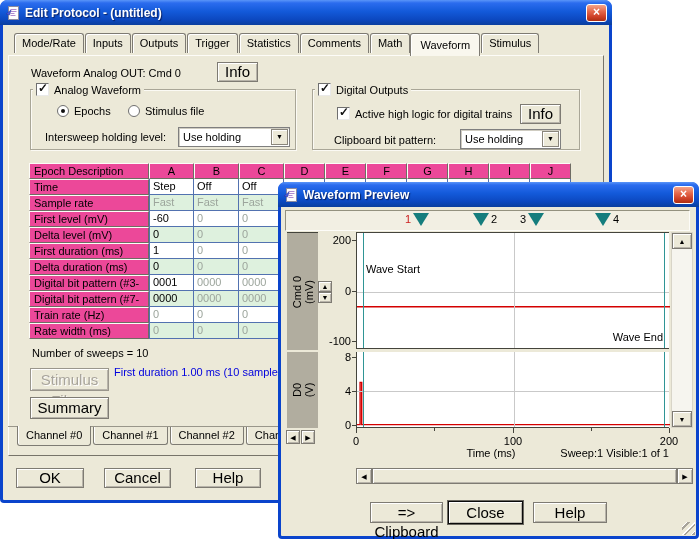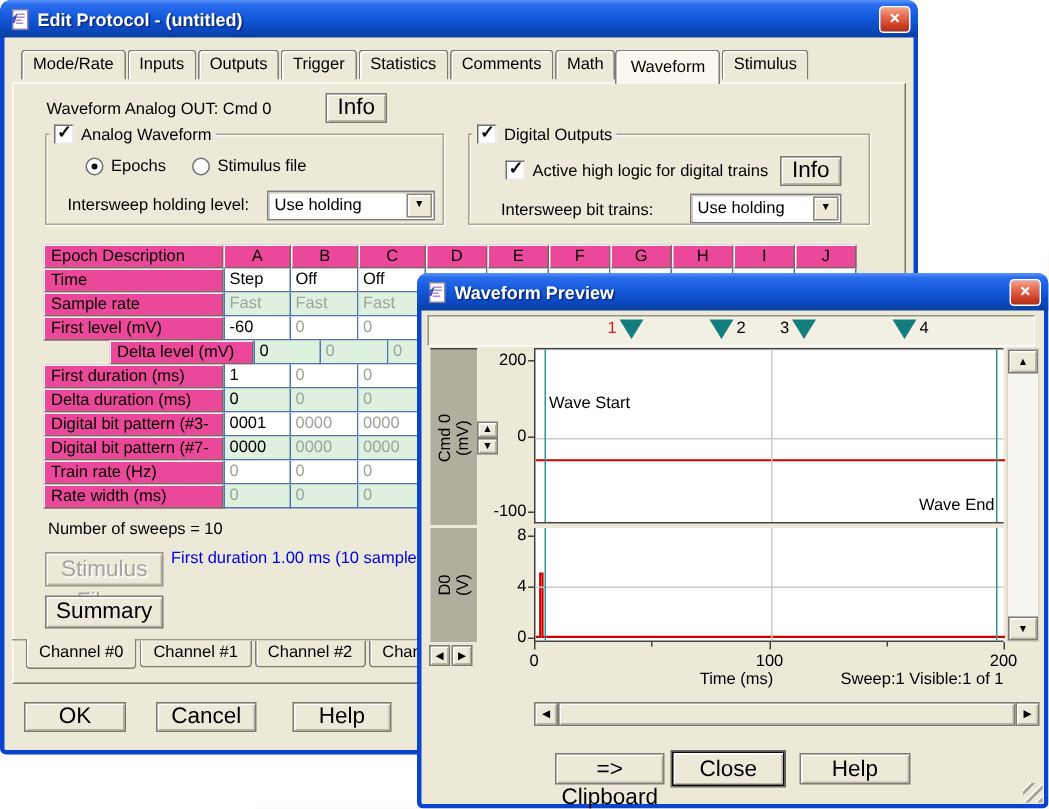"Intersweep bit trains:" span.abs { text: Intersweep bit trains -> Clipboard bit pattern }
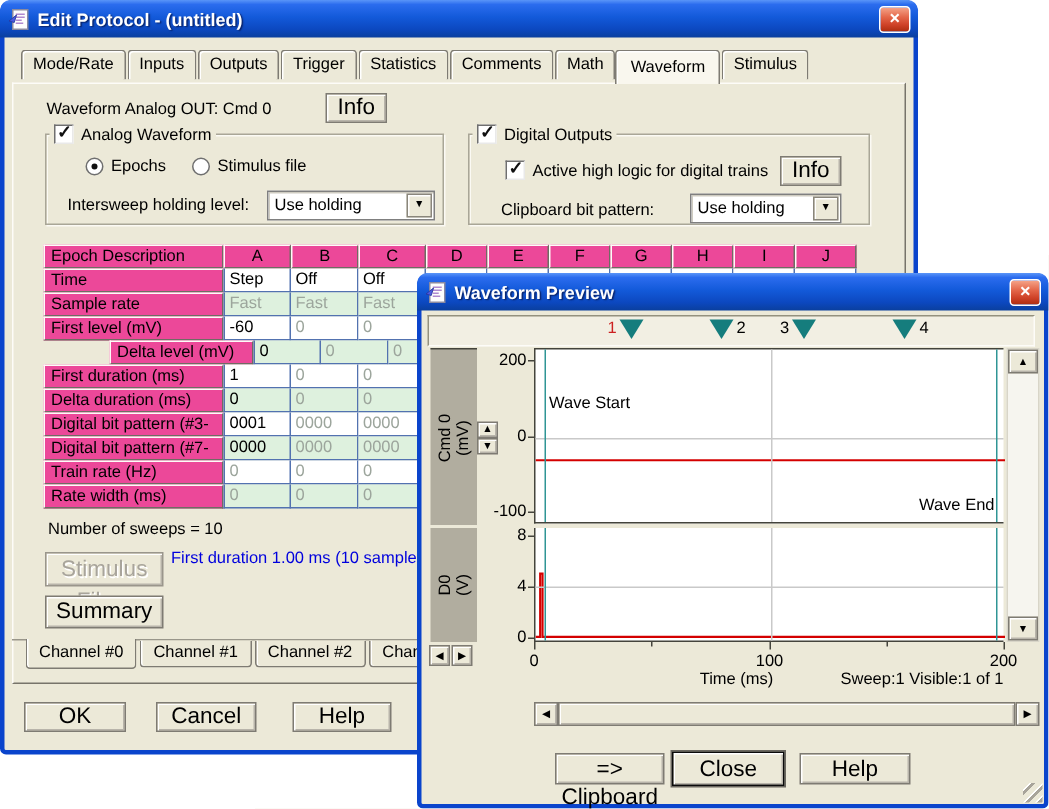"Delta level (mV)" div.hdrcell { margin-left: 44px -> none; width: 96px -> 120px }
